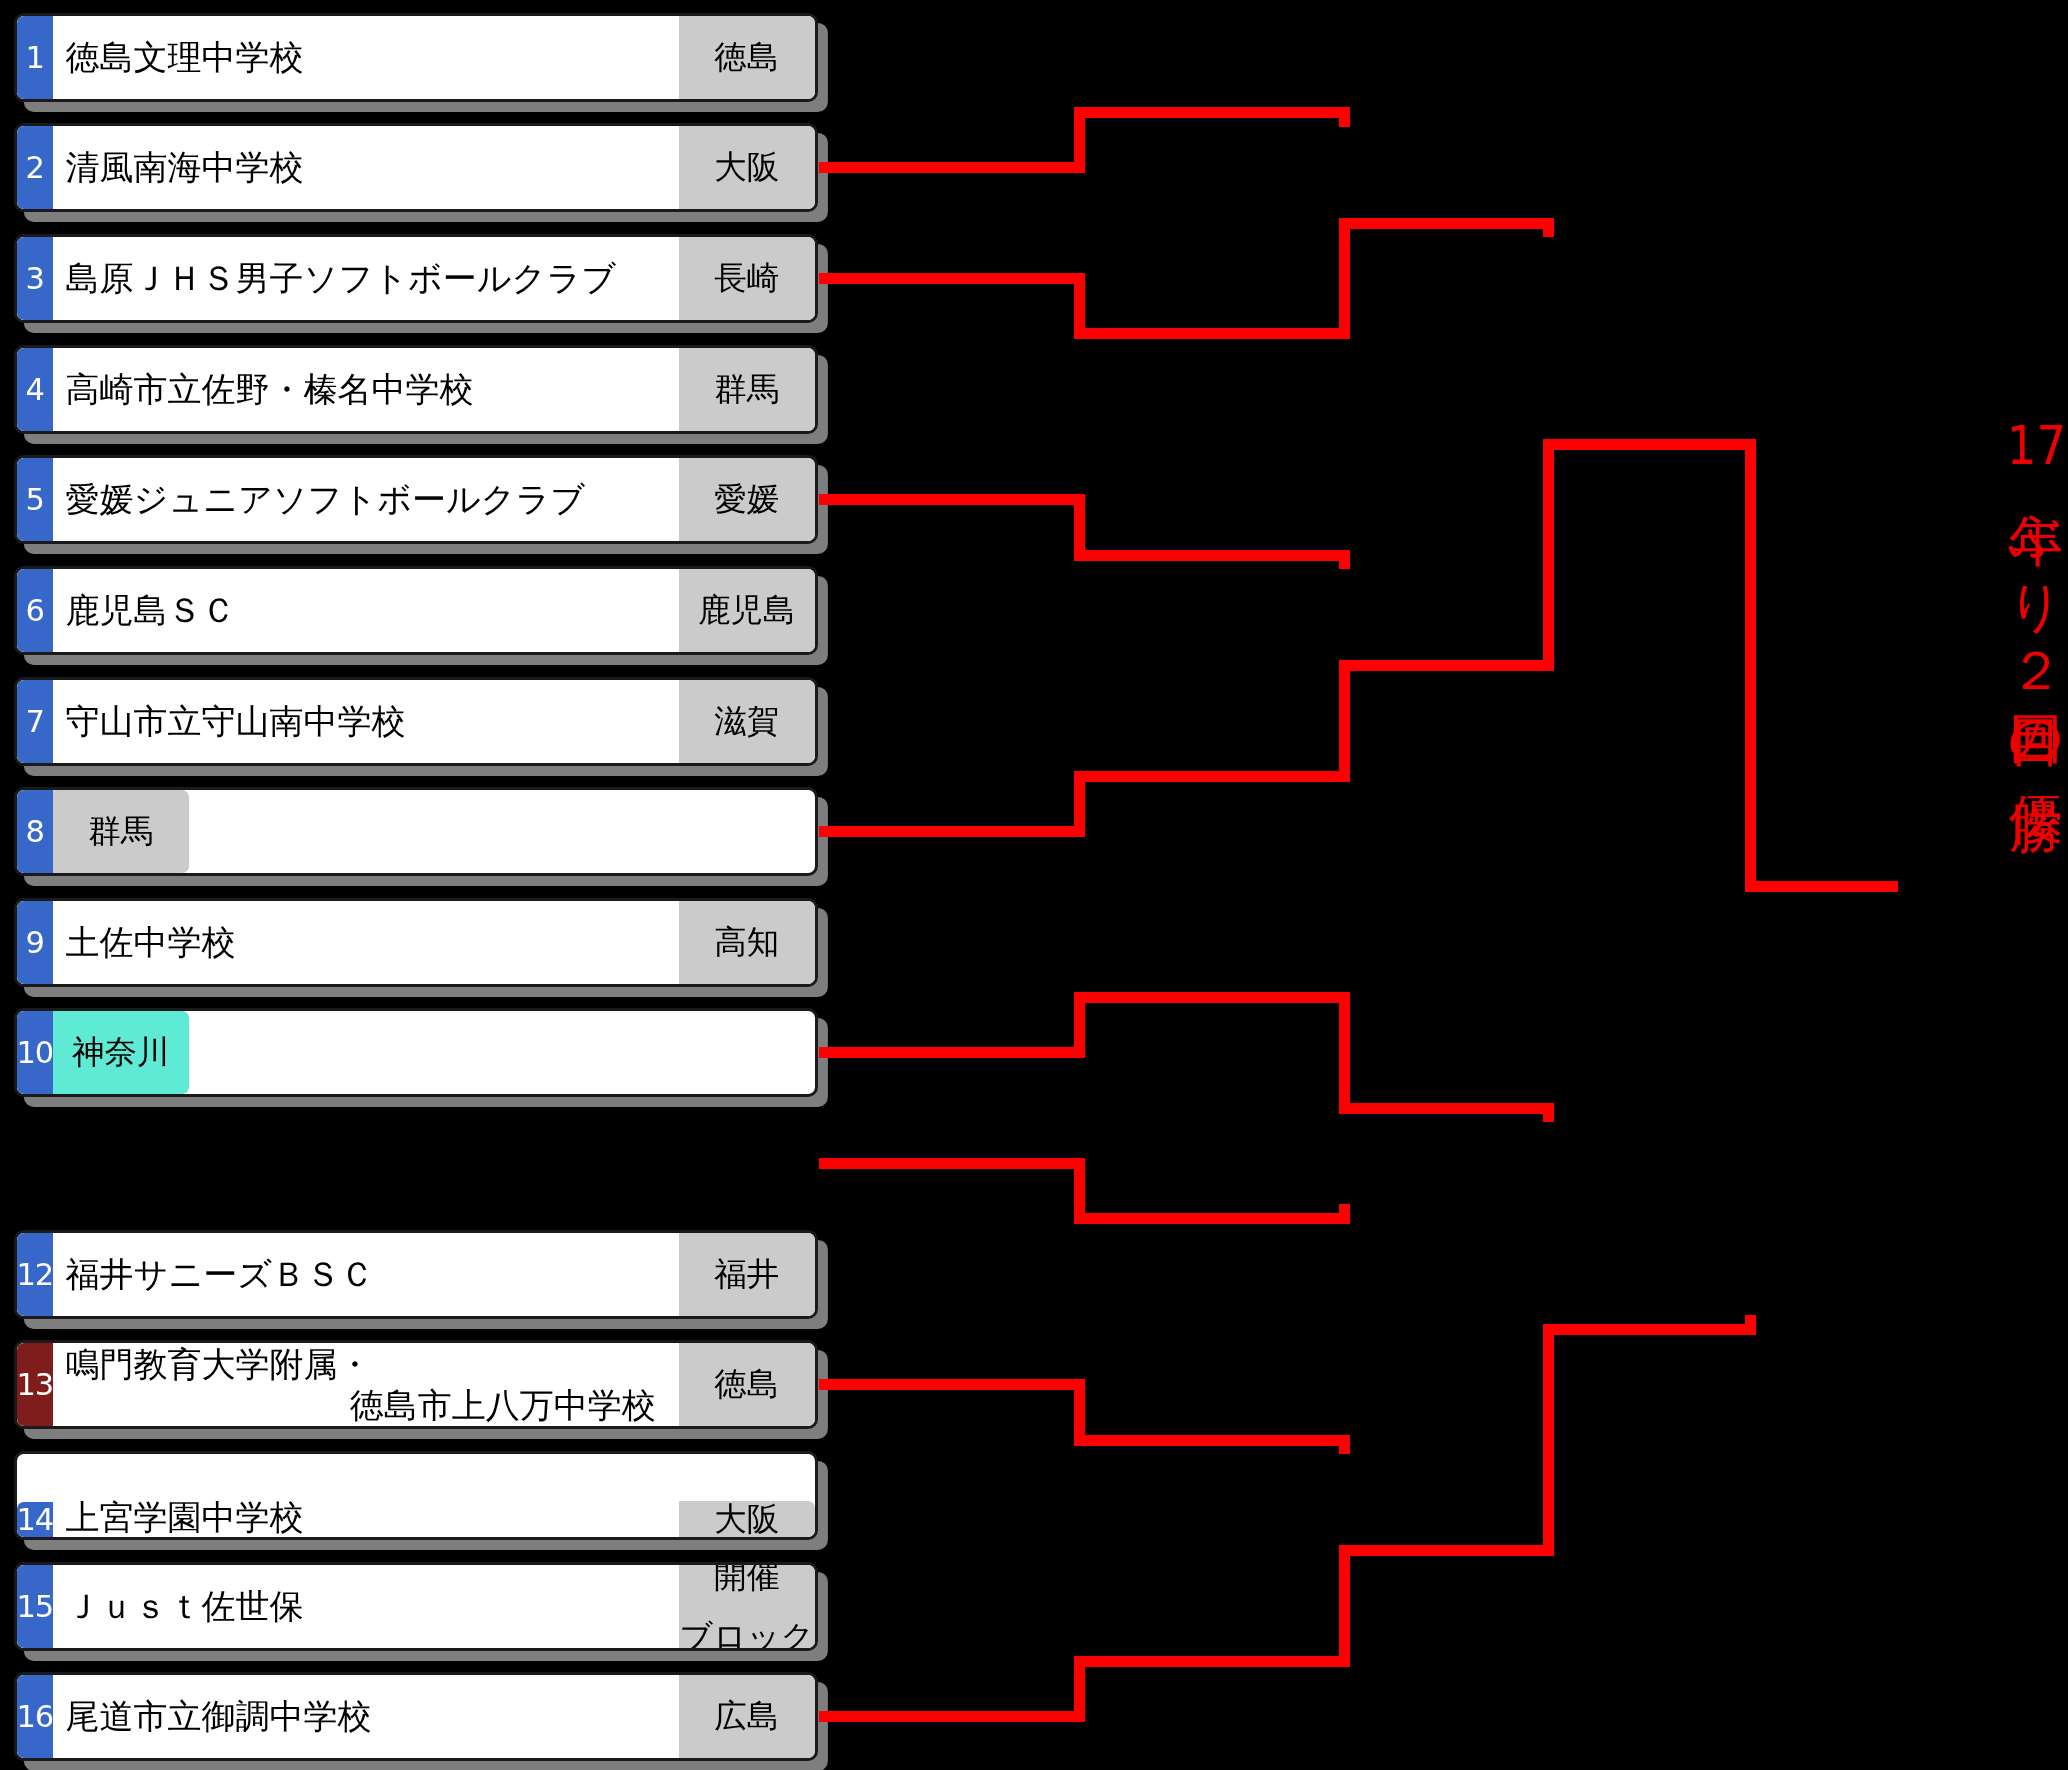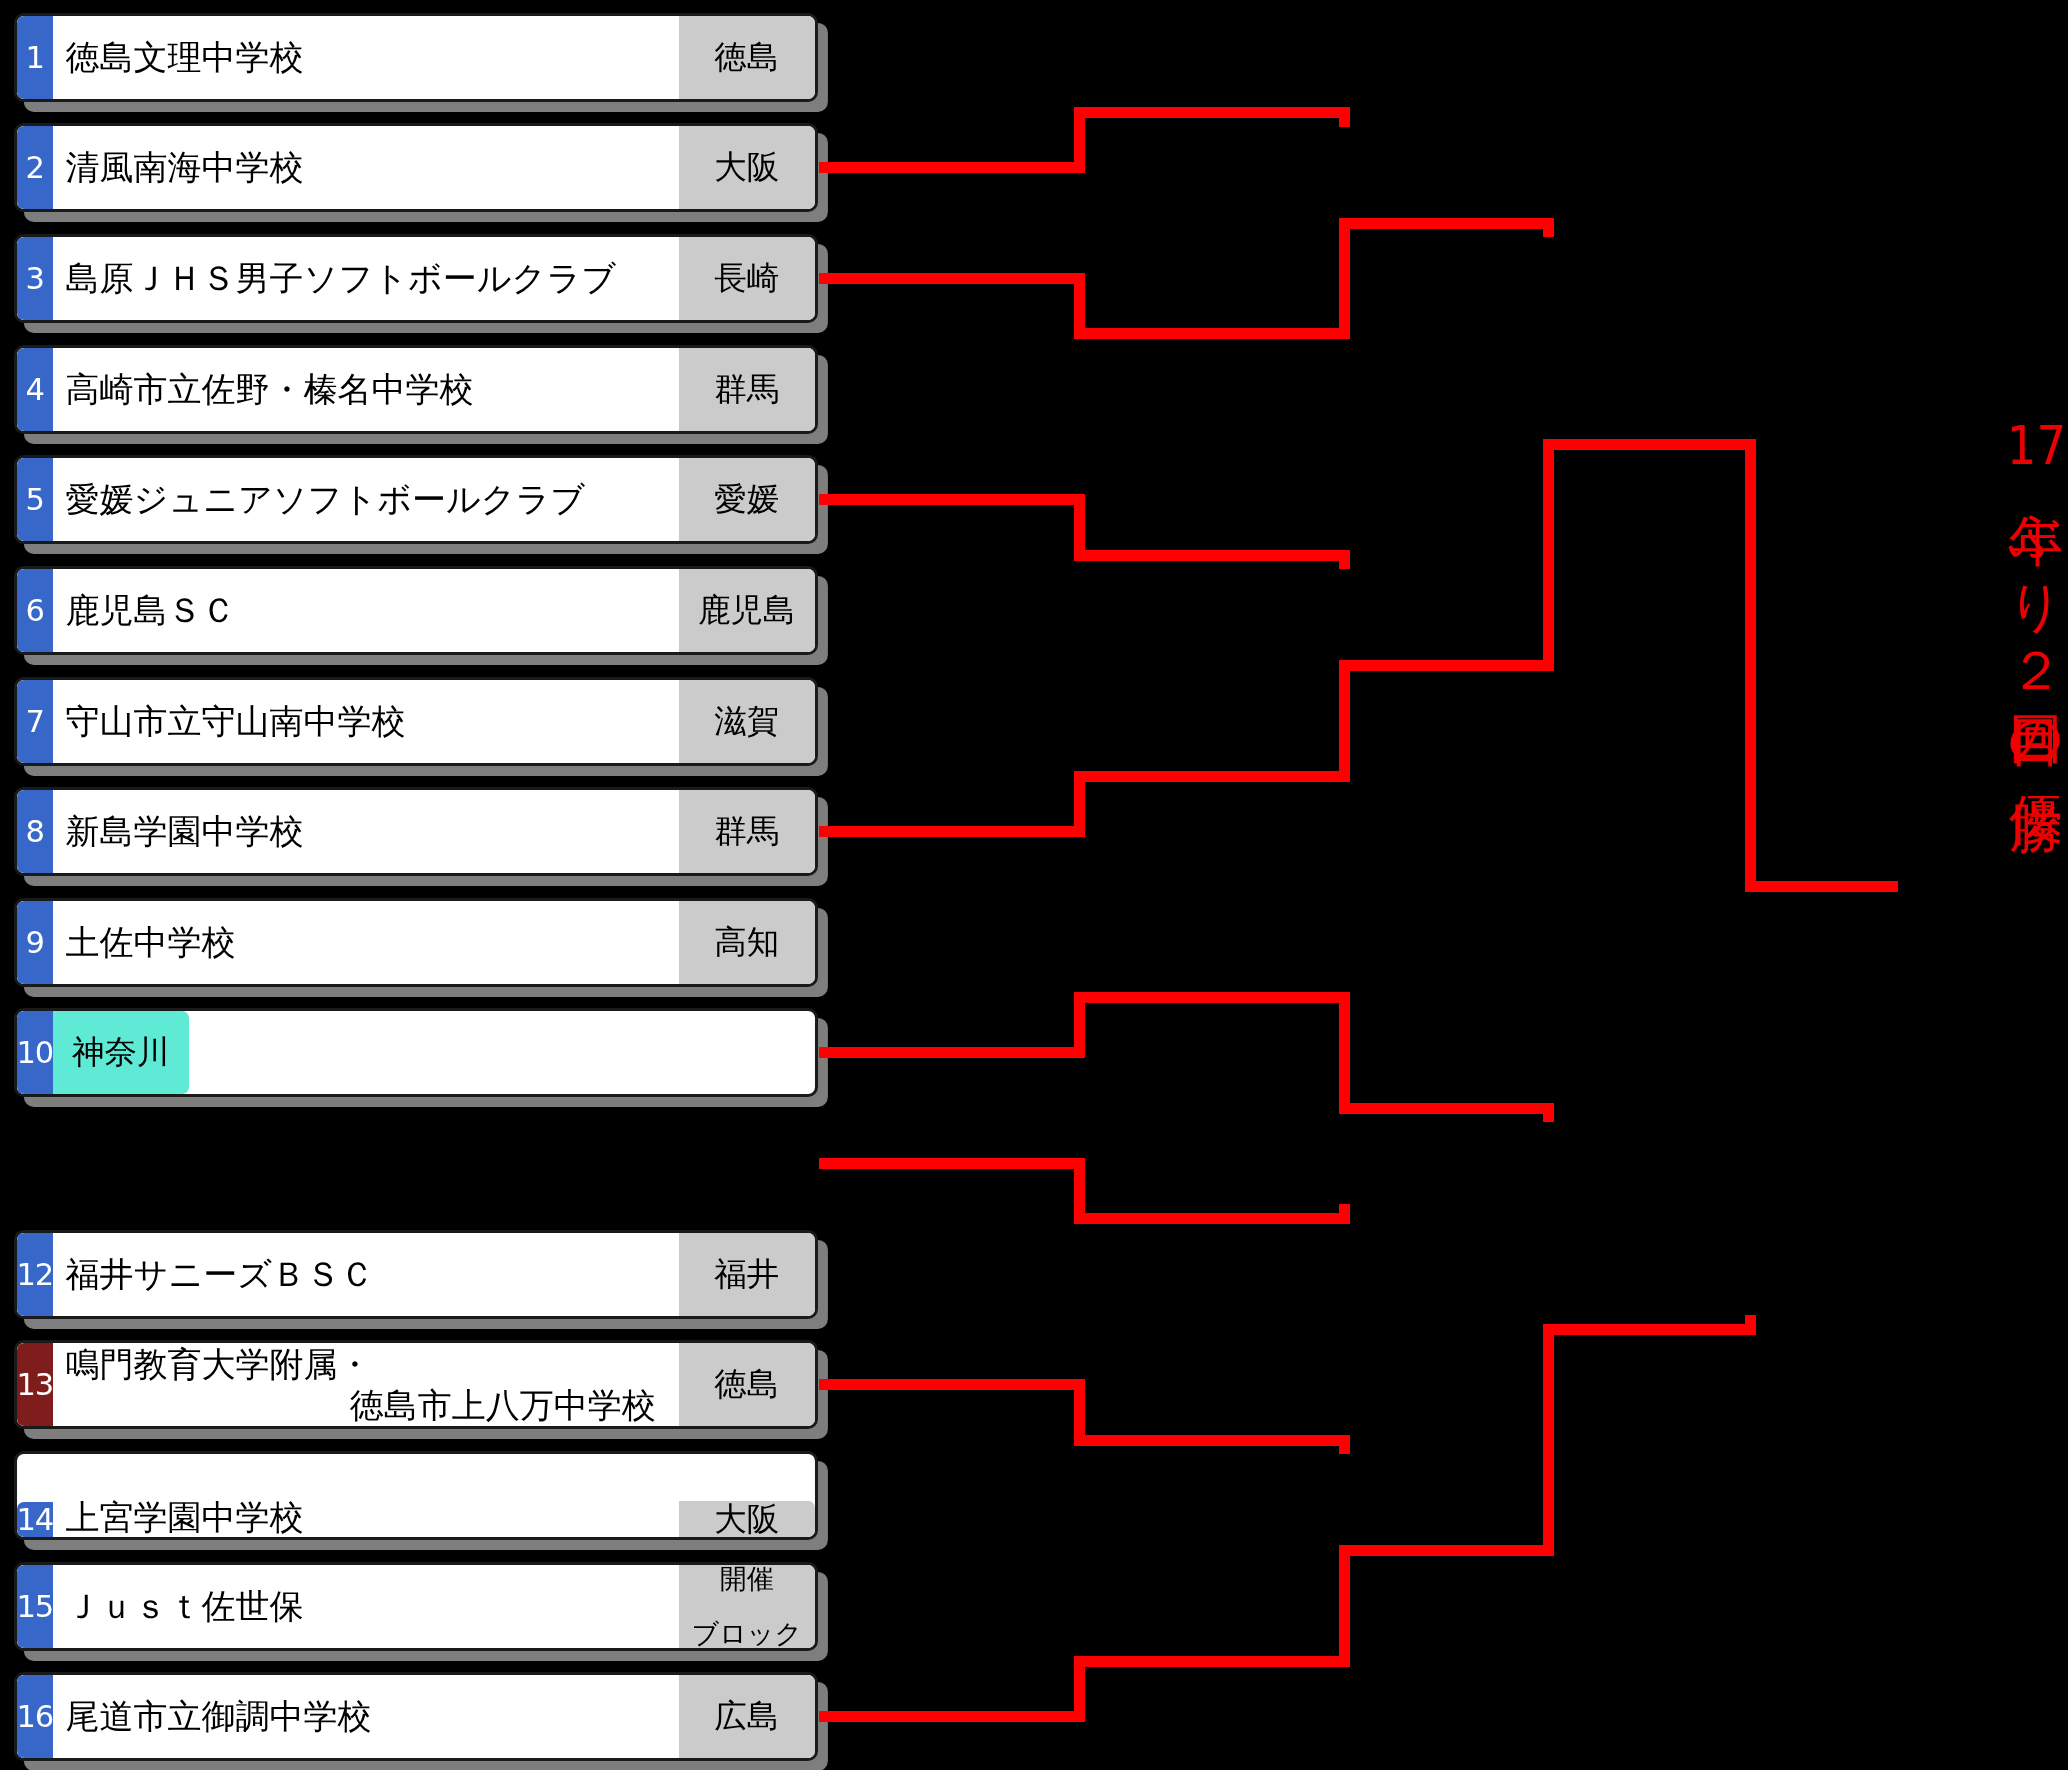"新島学園中学校" div.tname { html: <div> <div>新島学園中学校</div> </div> -> none }
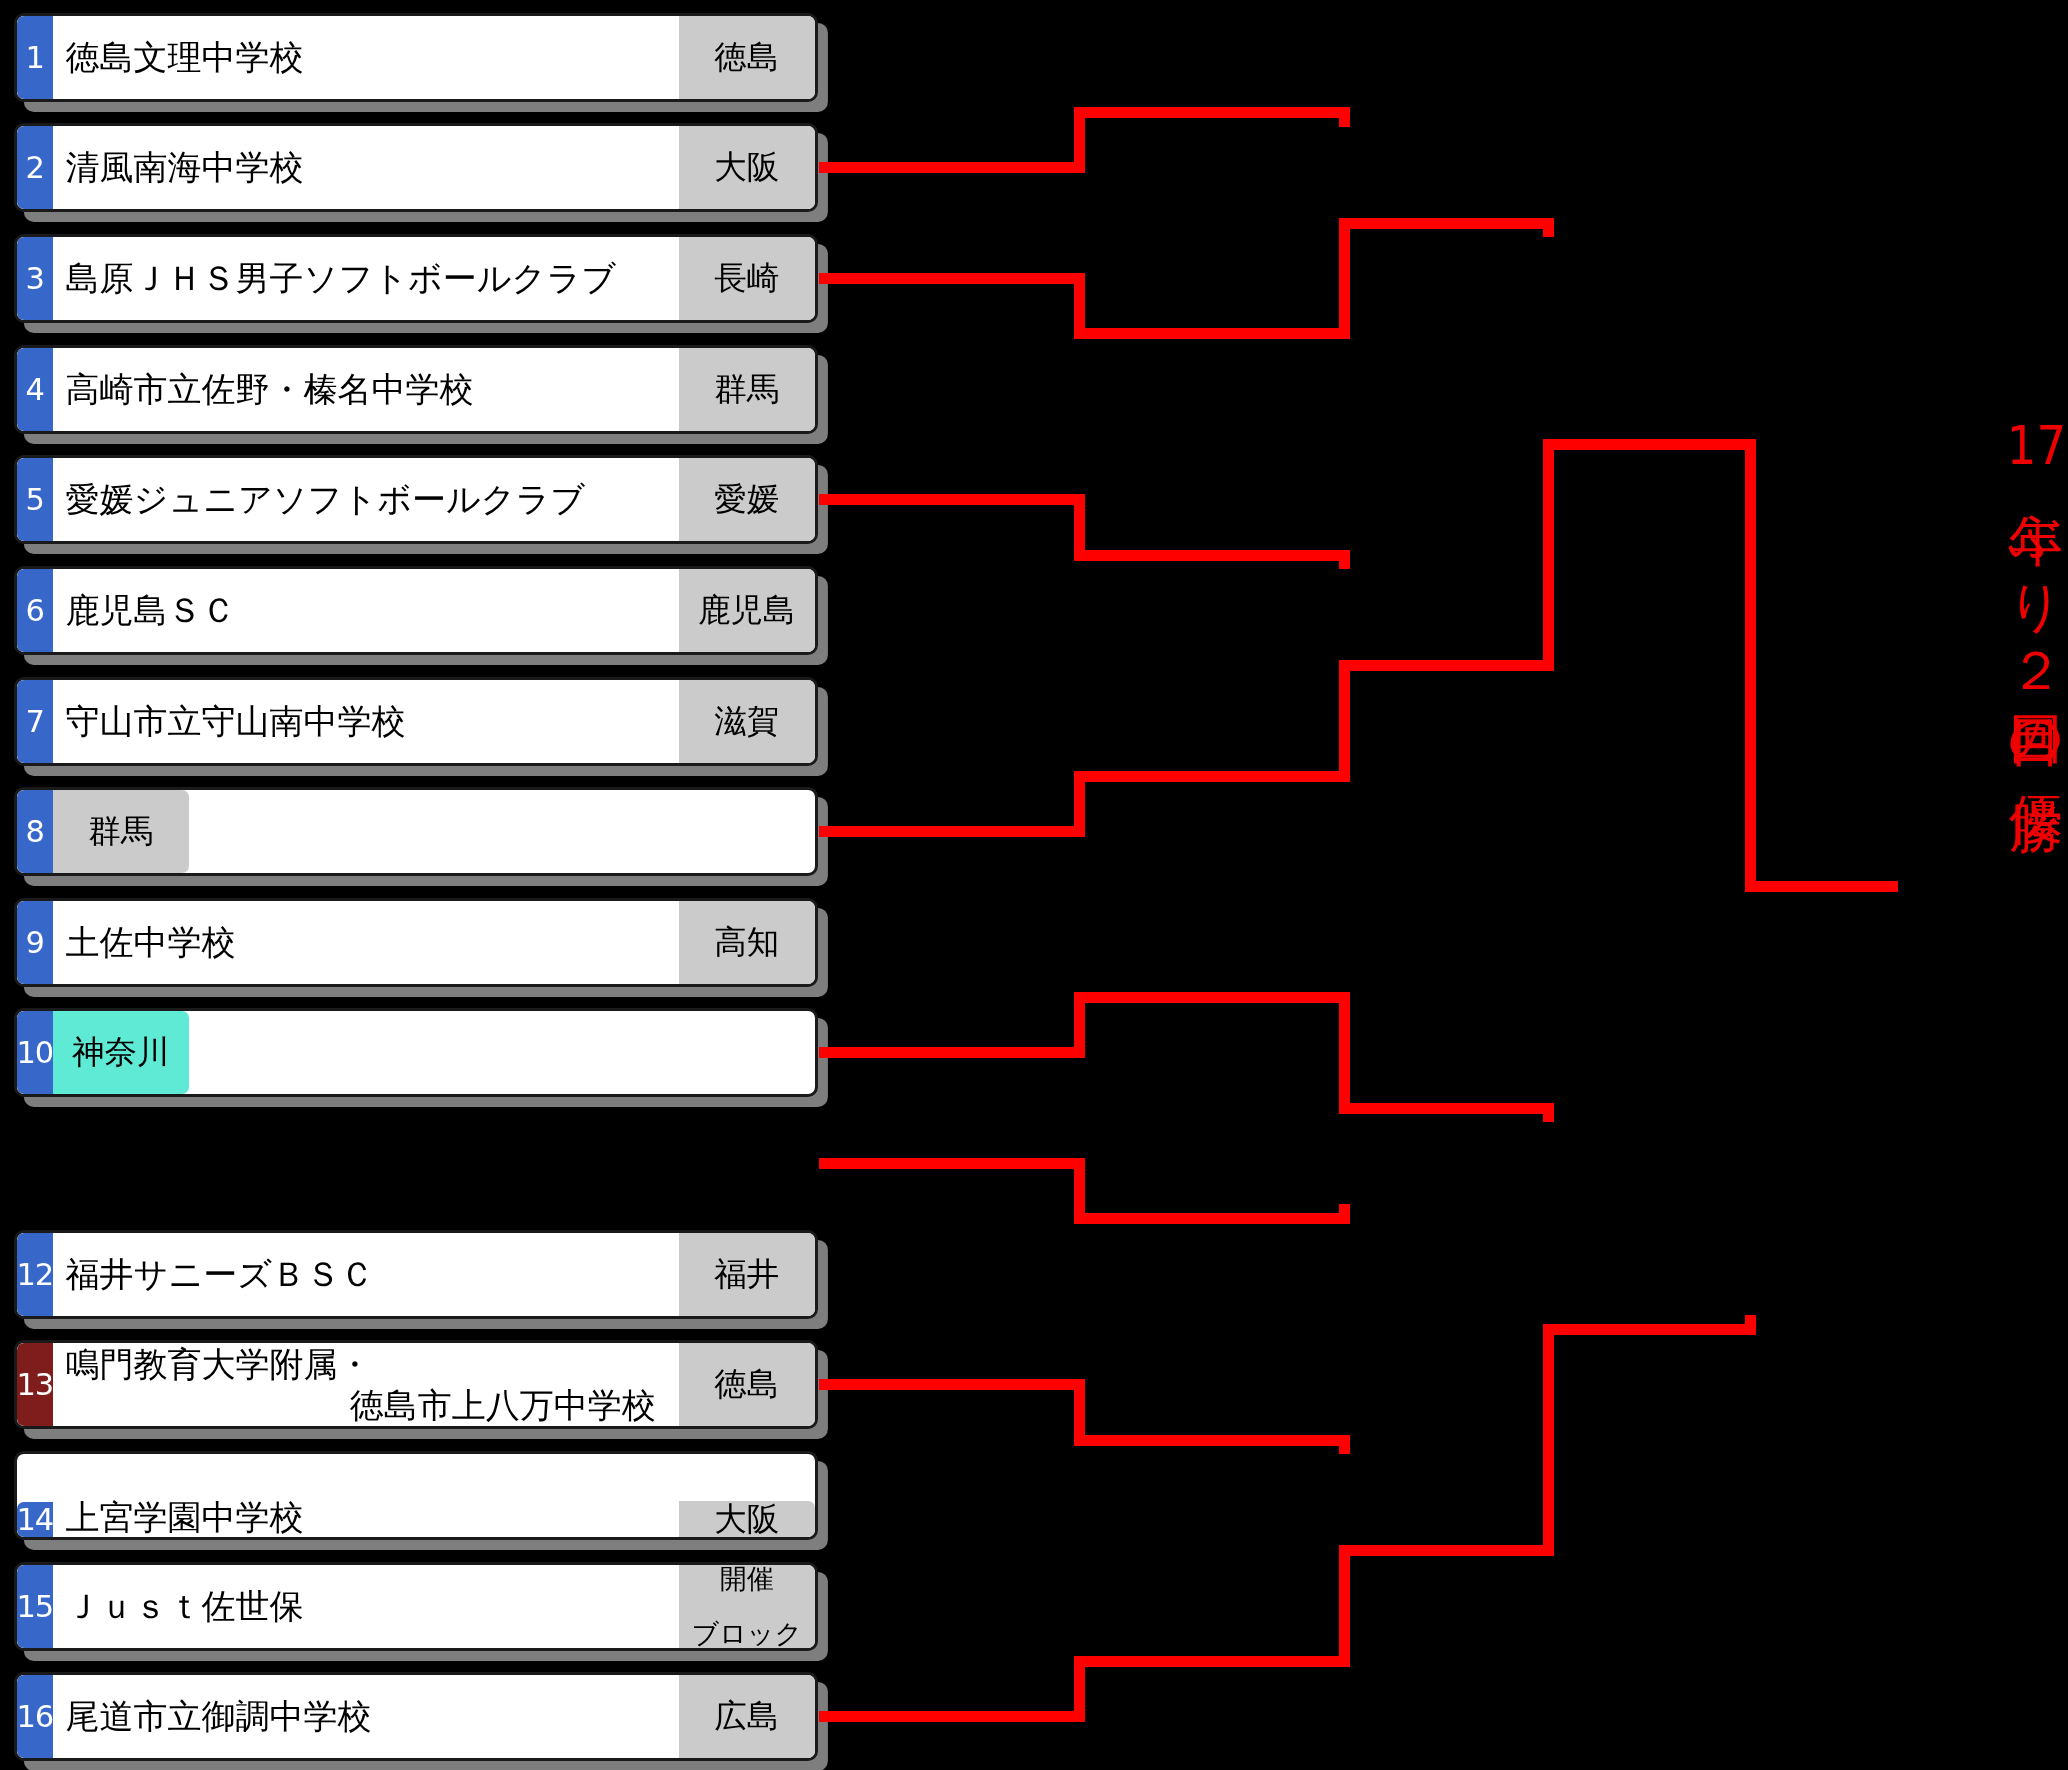"開催" .pref.small { font-size: 27px -> 33px }
